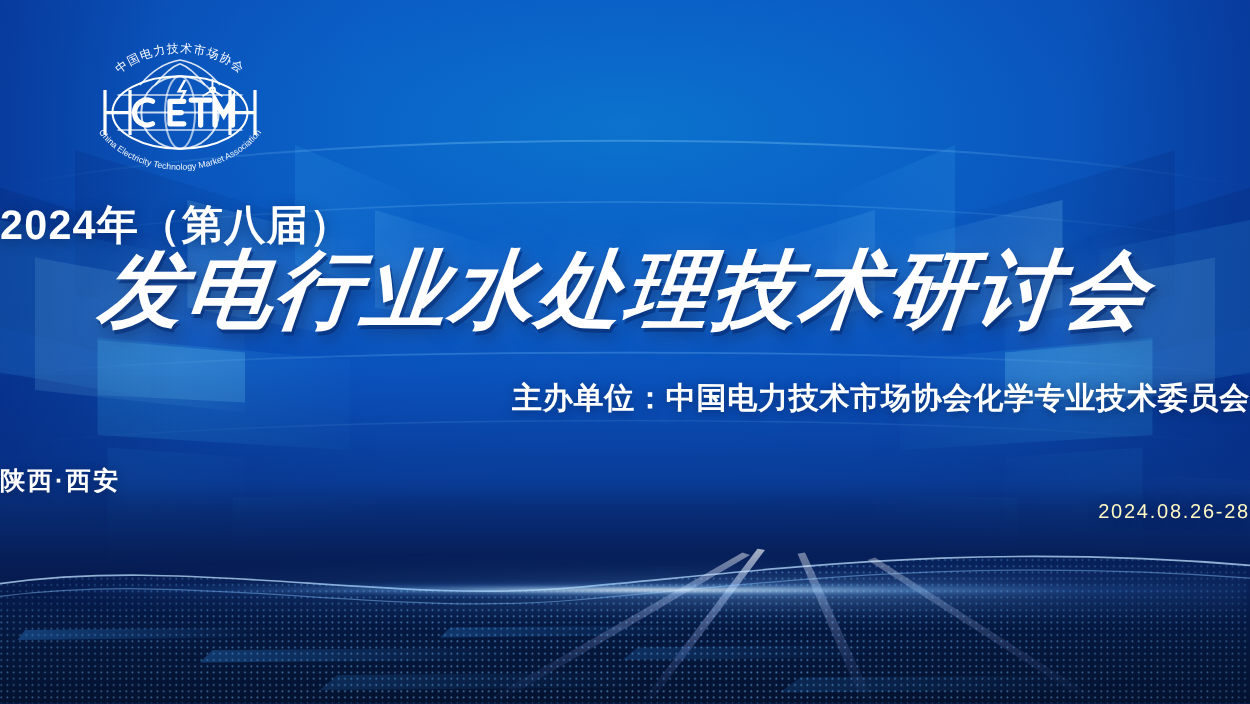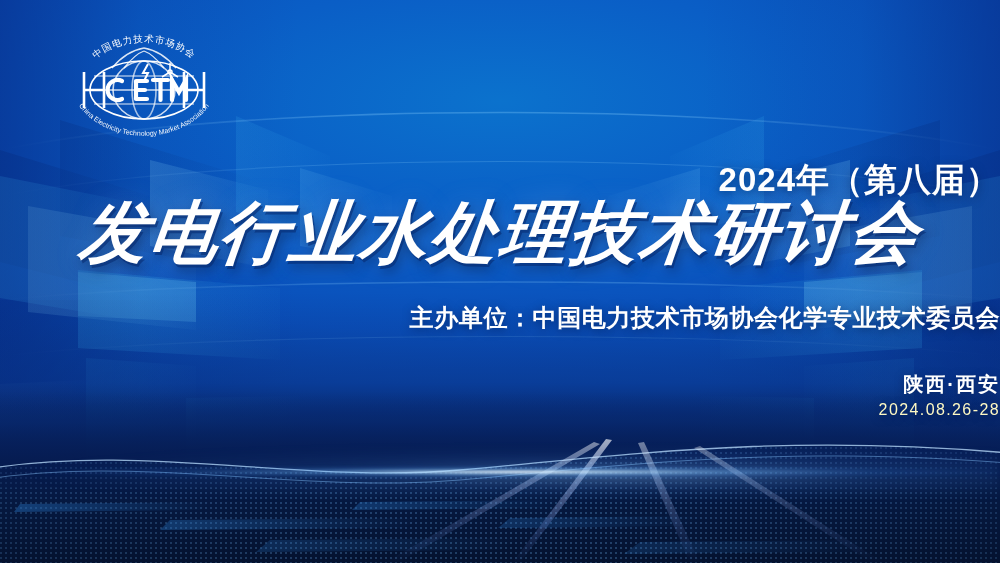"2024年（第八届）" .edition { text-align: right -> left }
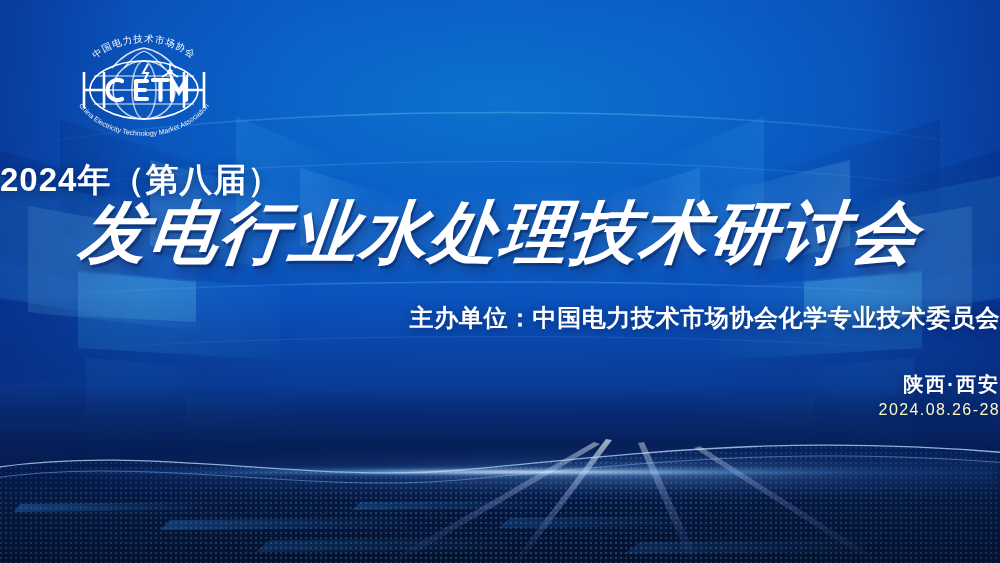"陕西·西安" .place { text-align: right -> left }
